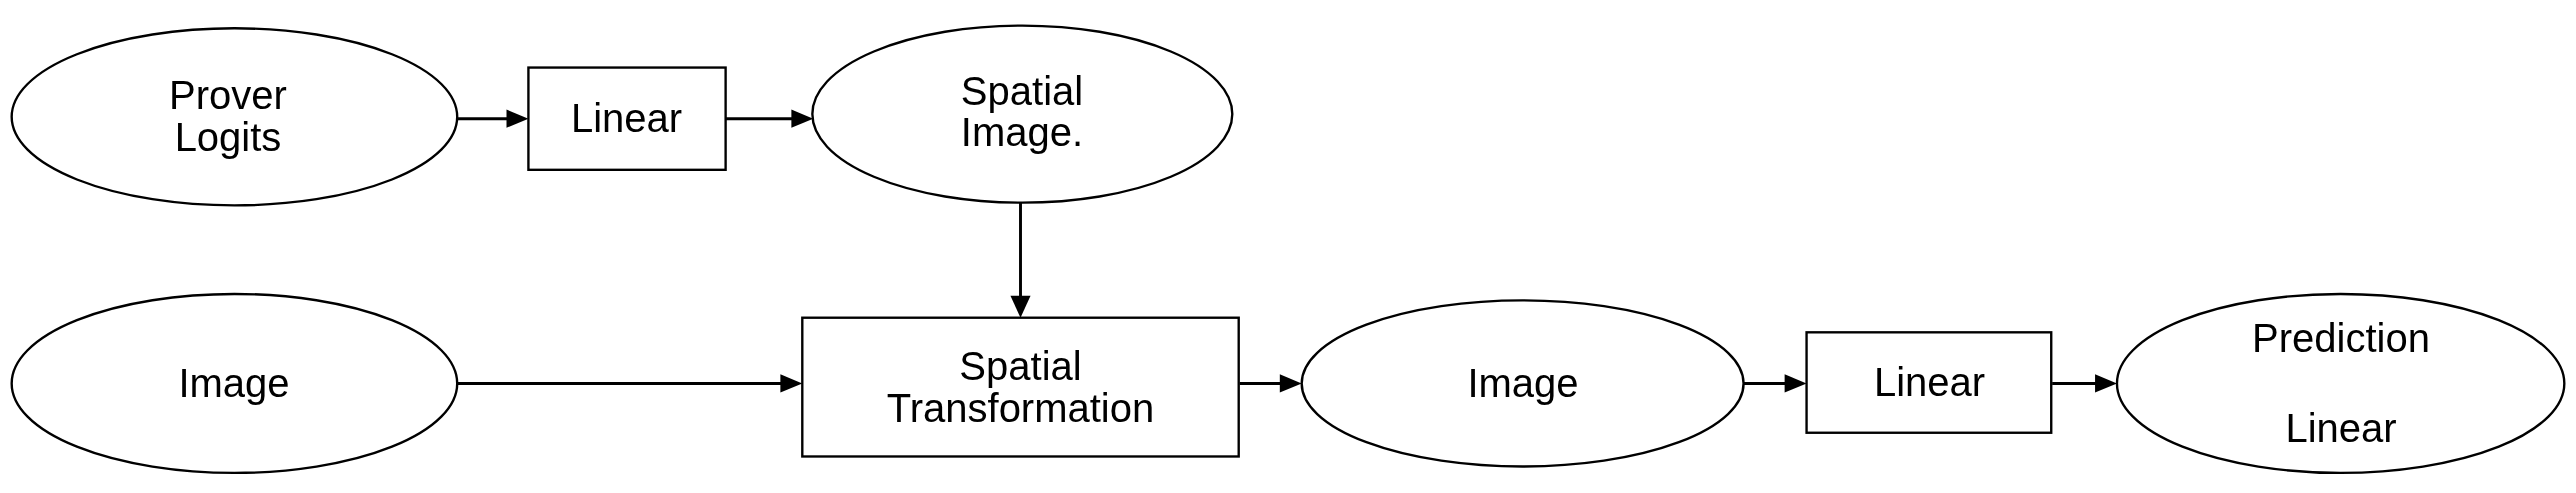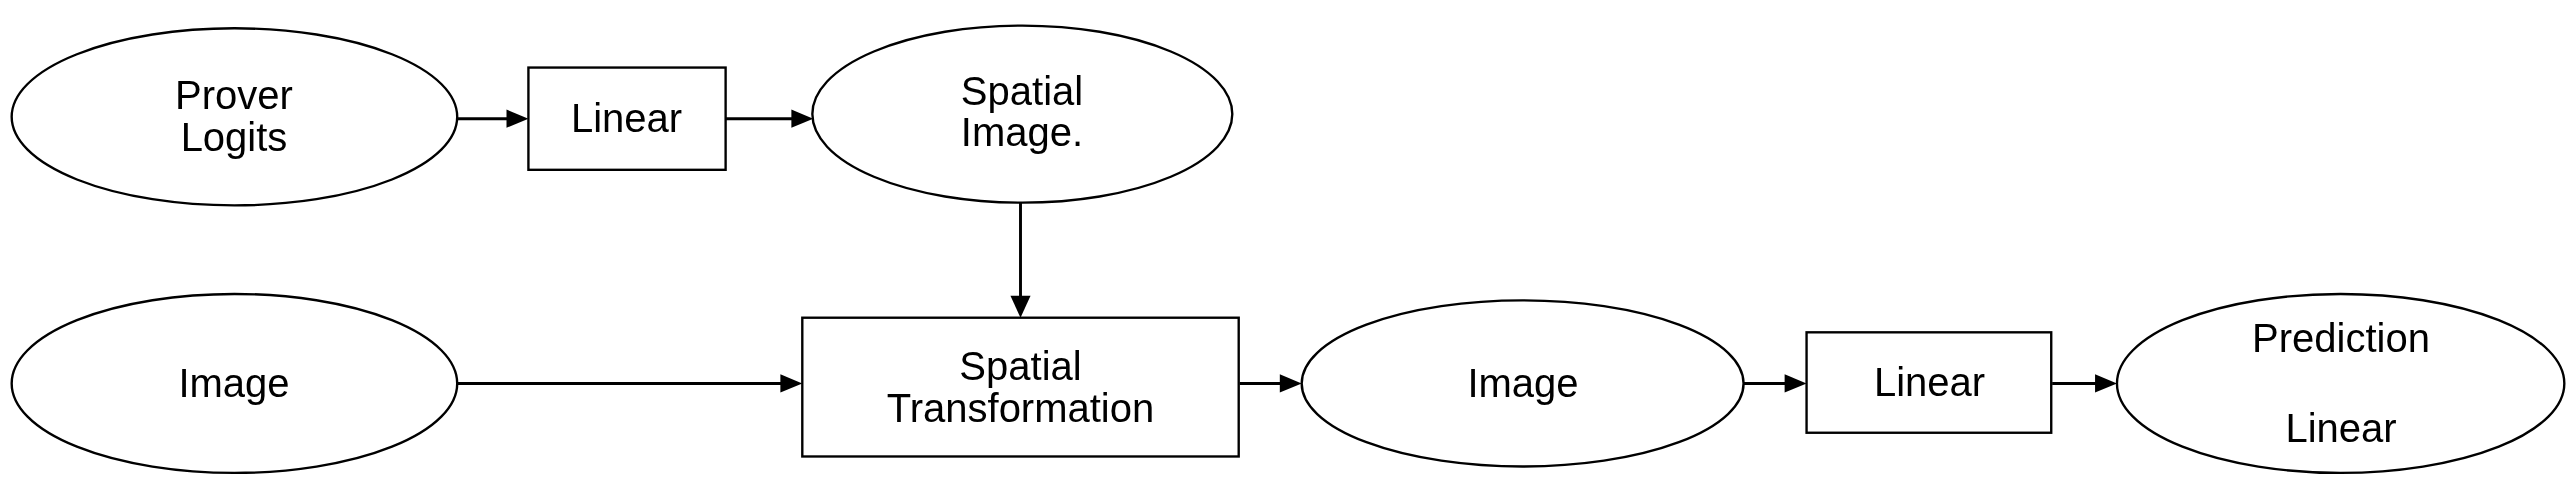"Prover" div.node-label { left: 11px -> 5px }
